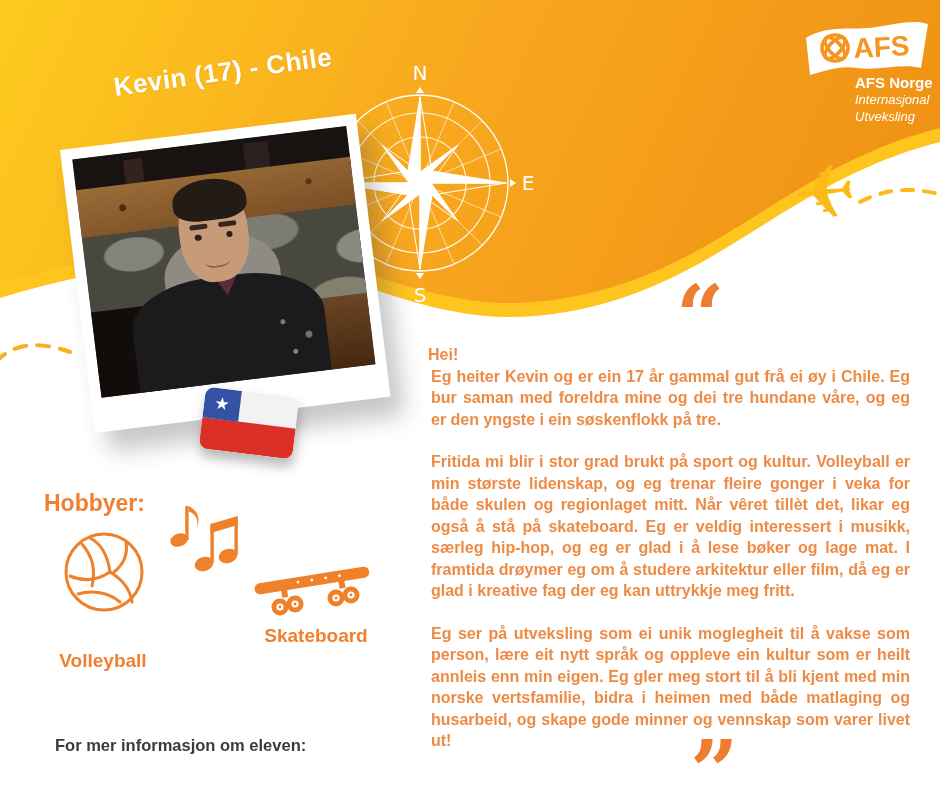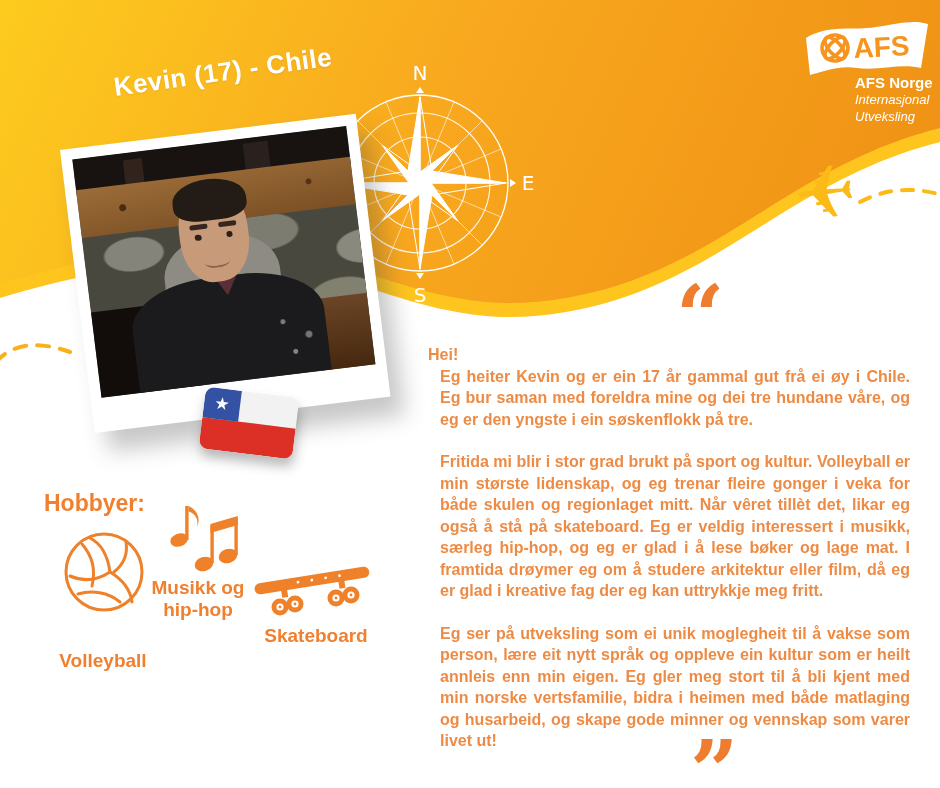"Eg heiter Kevin og er" .bio p { margin: 21px 0 0 12px -> 21px 0 0 3px }
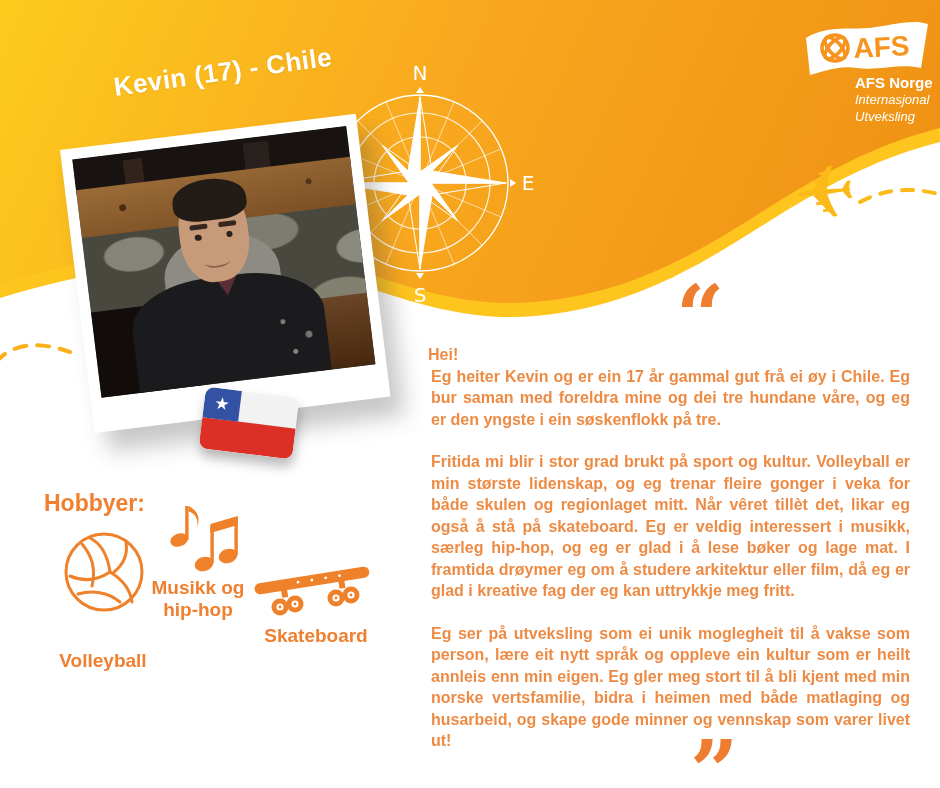"Musikk og hip-hop" div.abs { html: <div>Musikk og hip-hop</div> -> none }
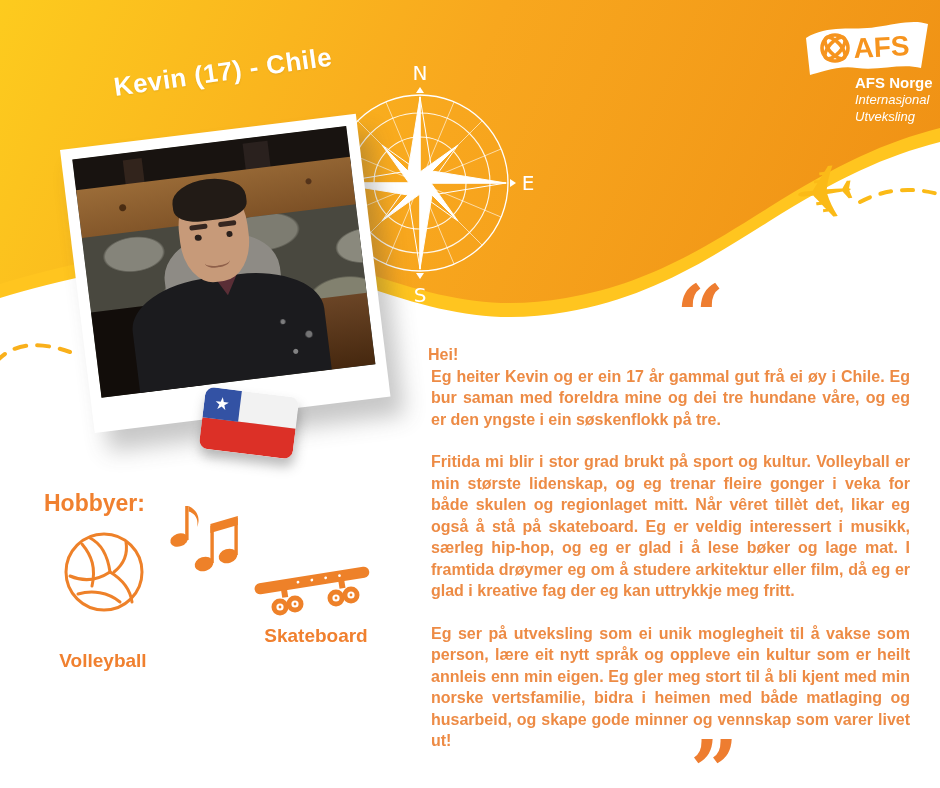"For mer informasjon om eleven:" div.abs { html: none -> <div>For mer informasjon om eleven:</div> }
